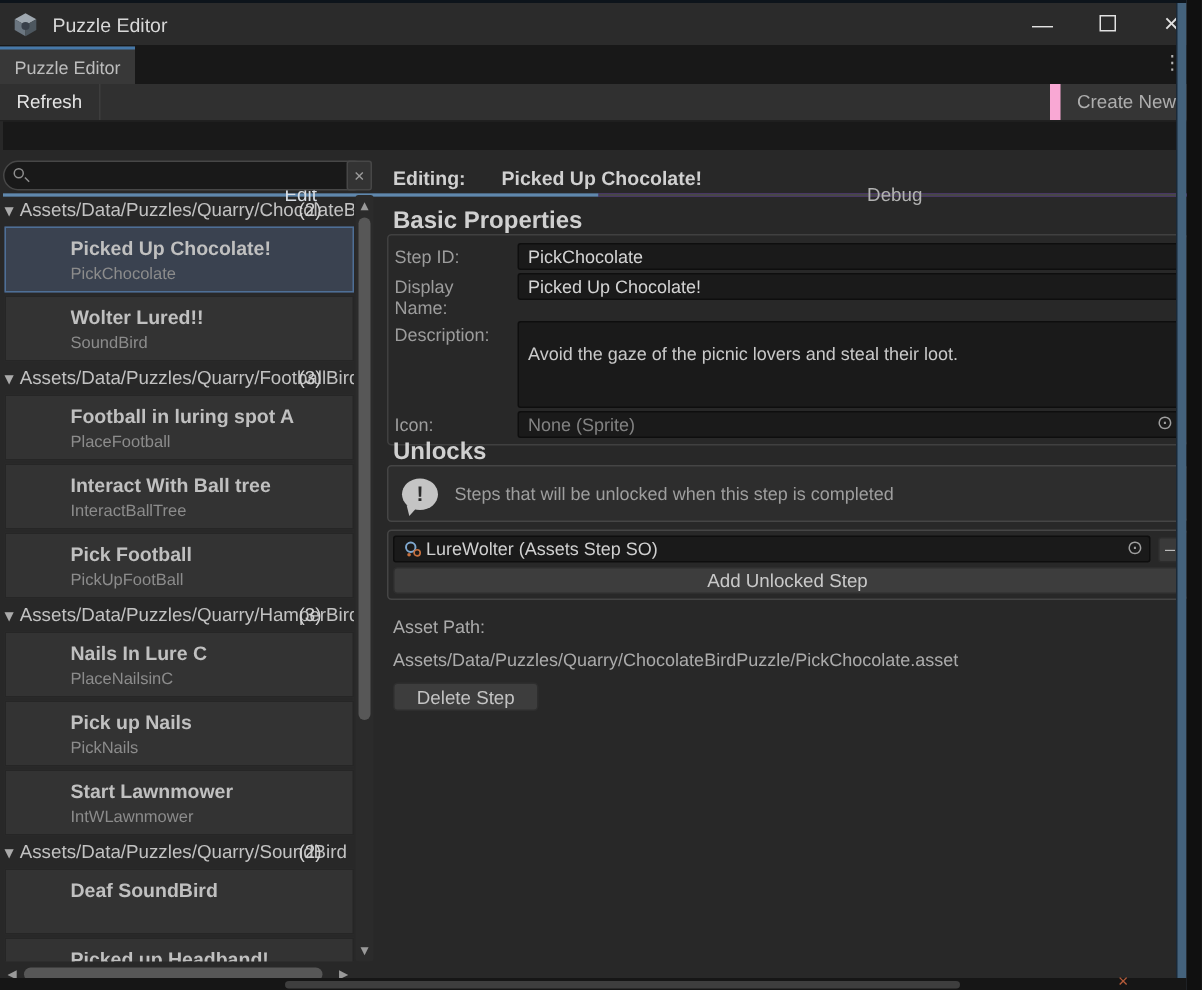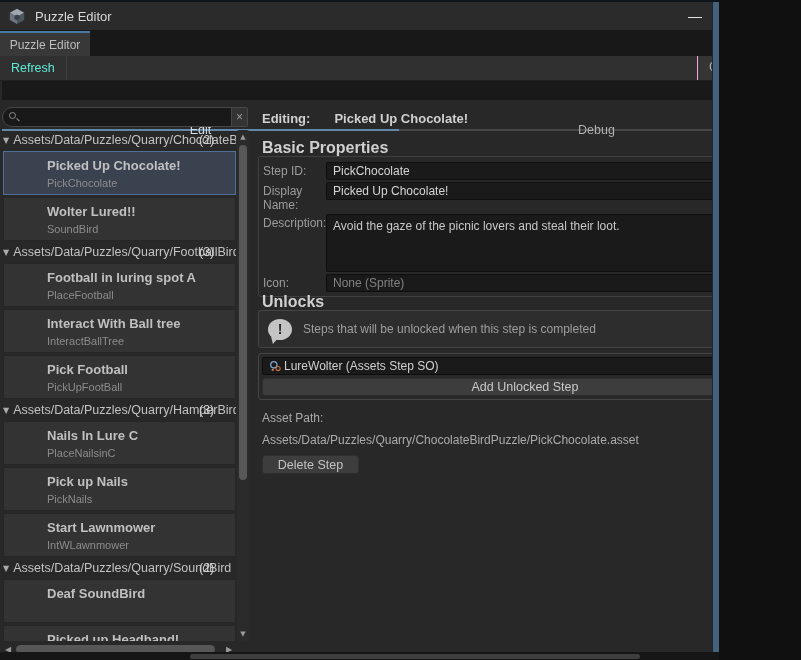"Puzzle Editor" #window { width: 719px -> 791px }
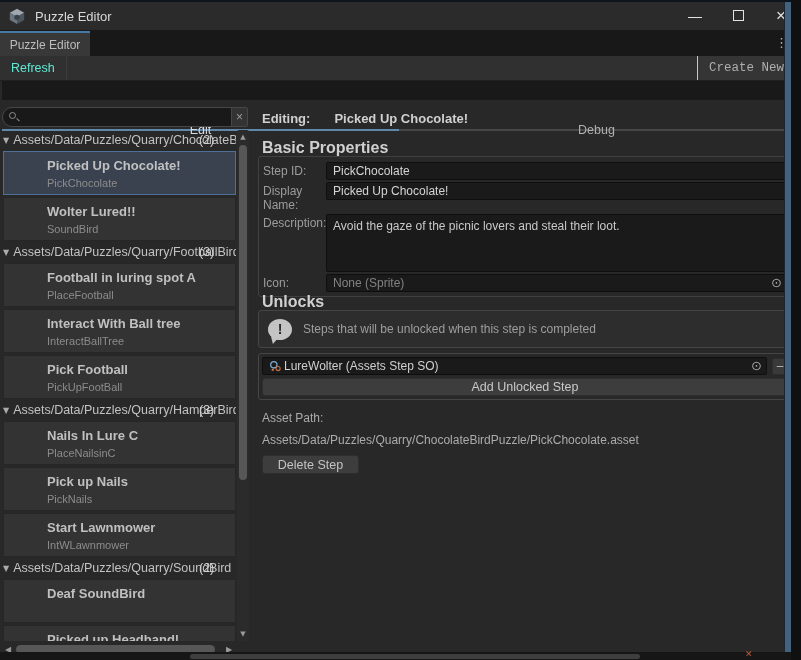"Refresh" .refresh-btn { color: #5eead4 -> #e5e5e5 }
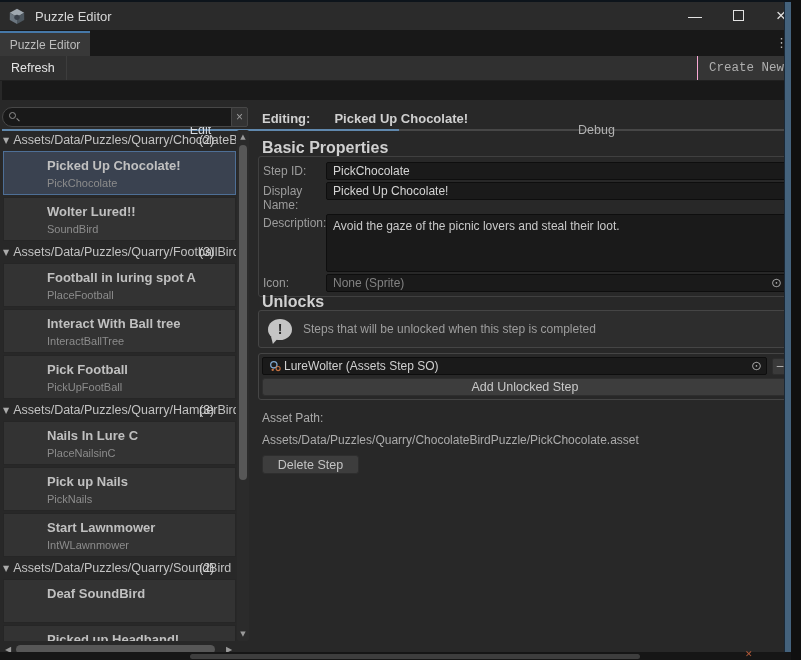"Create New" .create-btn { border-left: 1px solid #f9a8d4 -> 7px solid #f9a8d4; font-family: Liberation Mono, monospace -> none }
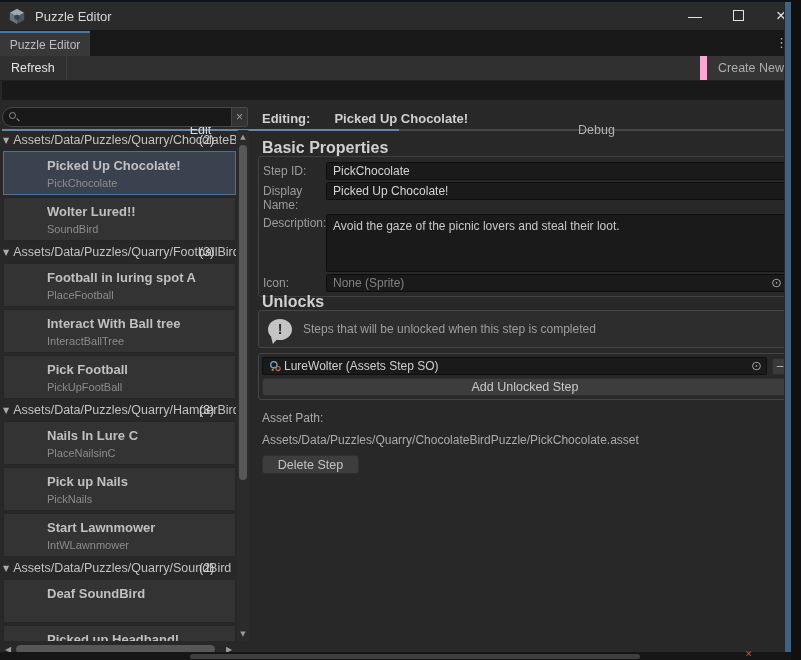"Step ID:" .frow { gap: none -> 19px }
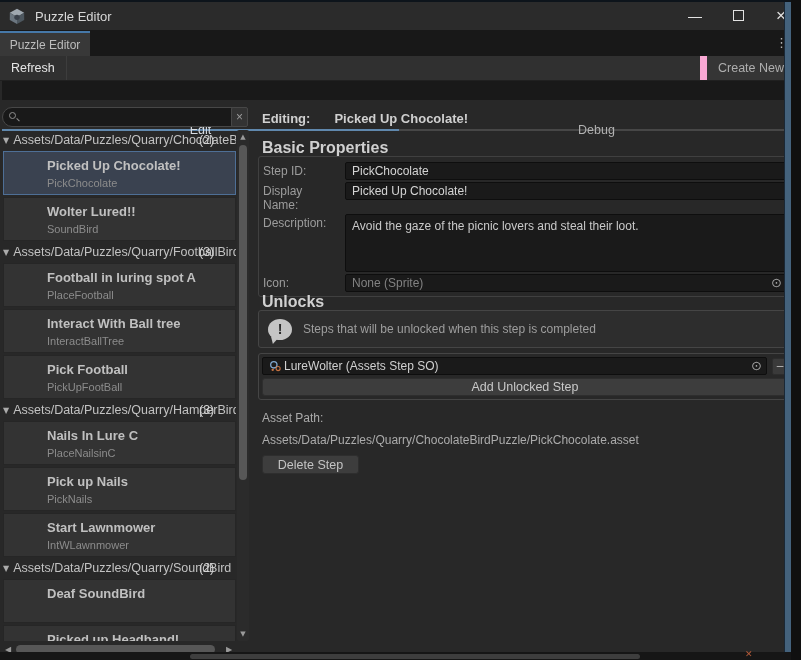"Avoid the gaze of the" .utextarea { padding: 4px 6px -> 14px 6px }
